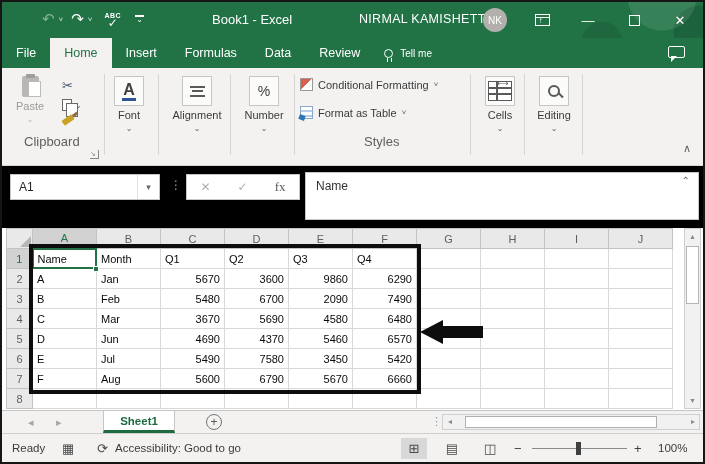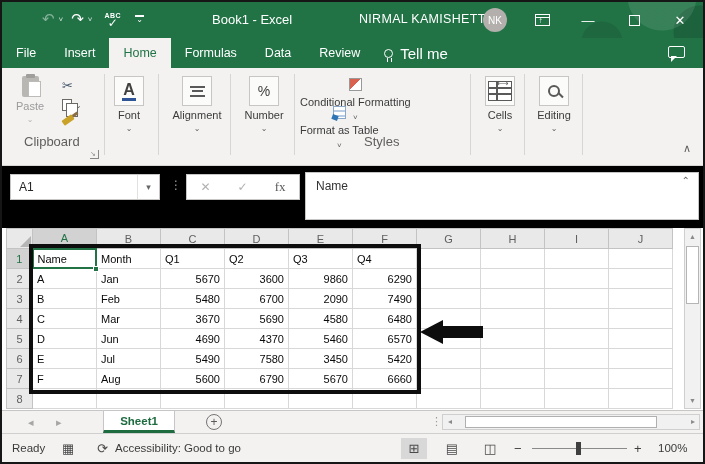"Insert" div.rtab { order: before "Home" -> after "Home" }
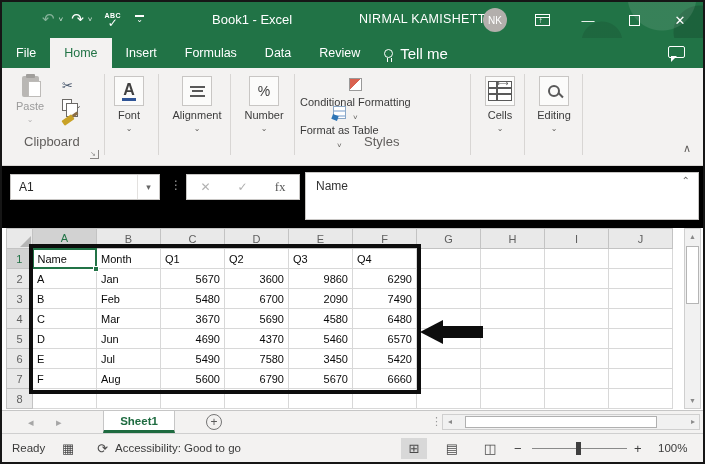"Tell me" .tellme { font-size: 15px -> 10px }
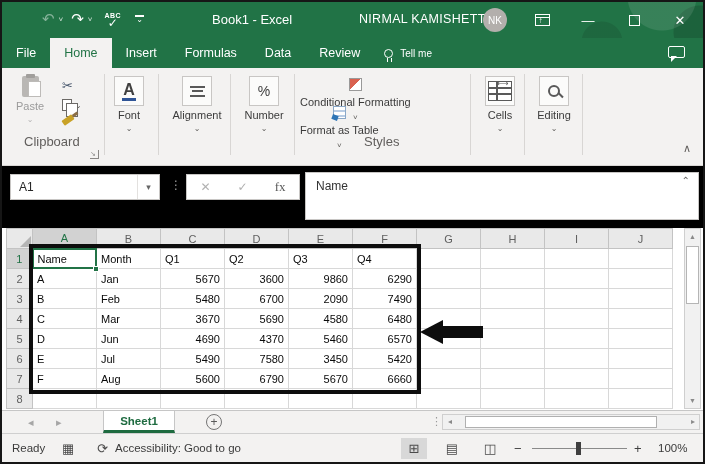"Conditional Formatting" .styles-item { flex-direction: column -> none }
